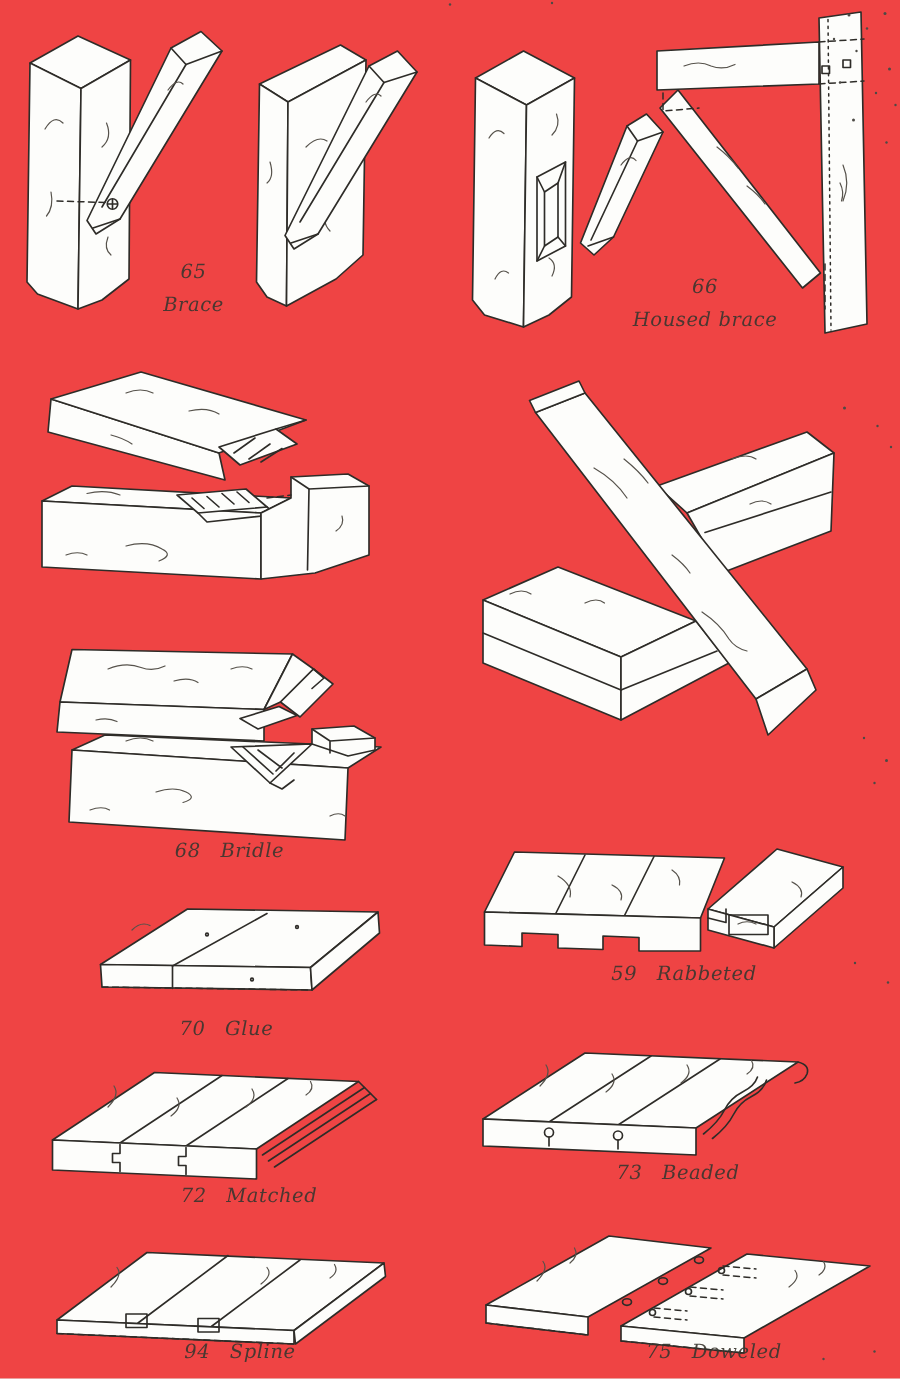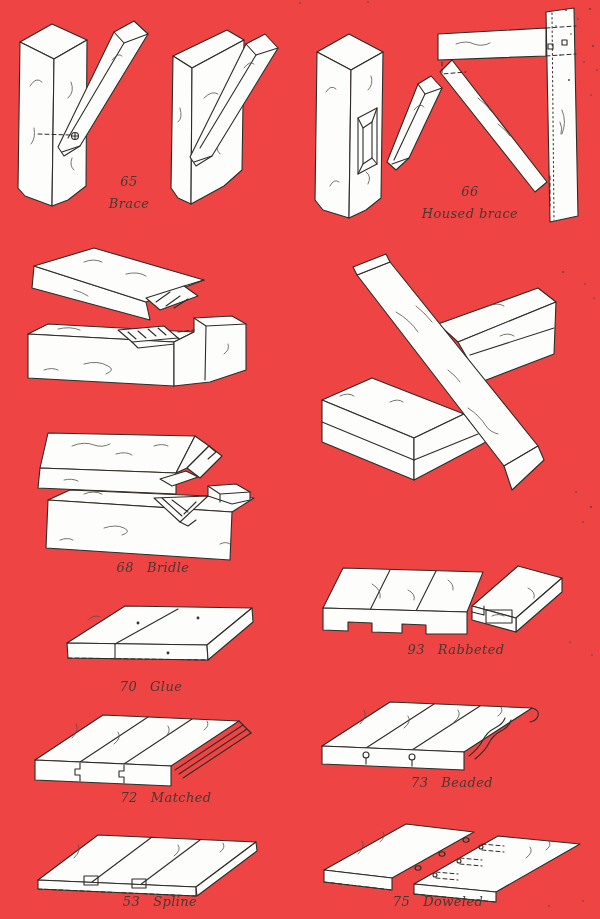"93" span.num { text: 93 -> 59 }
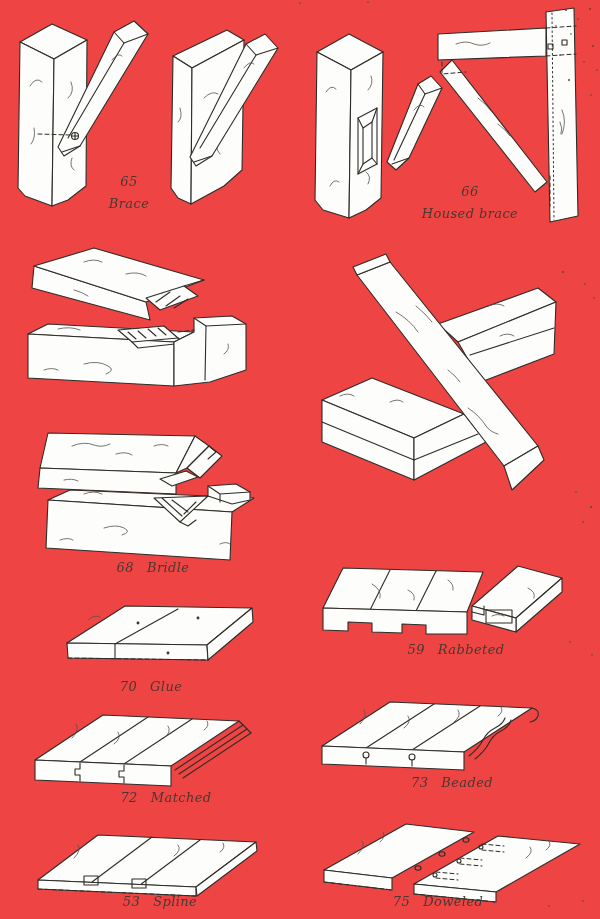"53" span.num { text: 53 -> 94 }
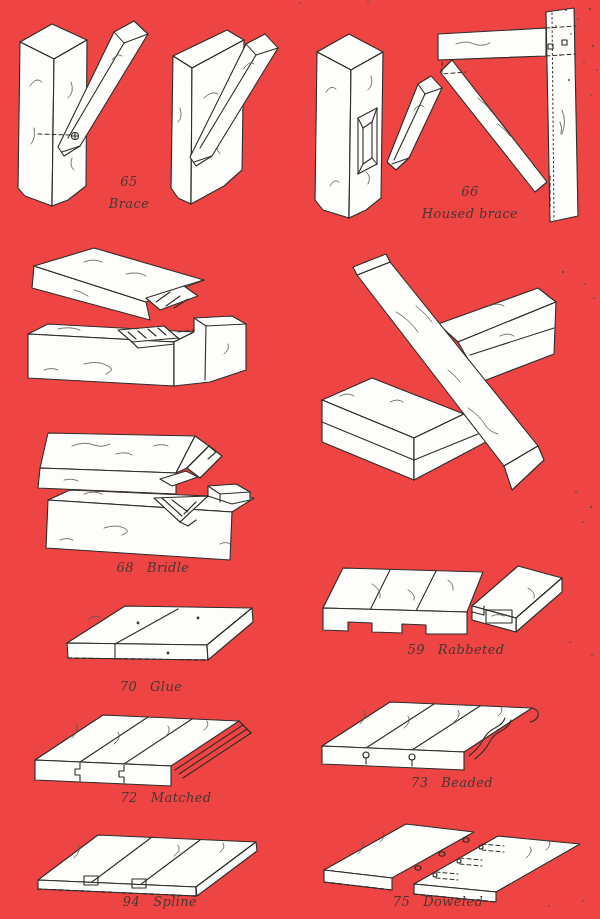"75 Doweled" div.cap { left: 438px -> 476px }
